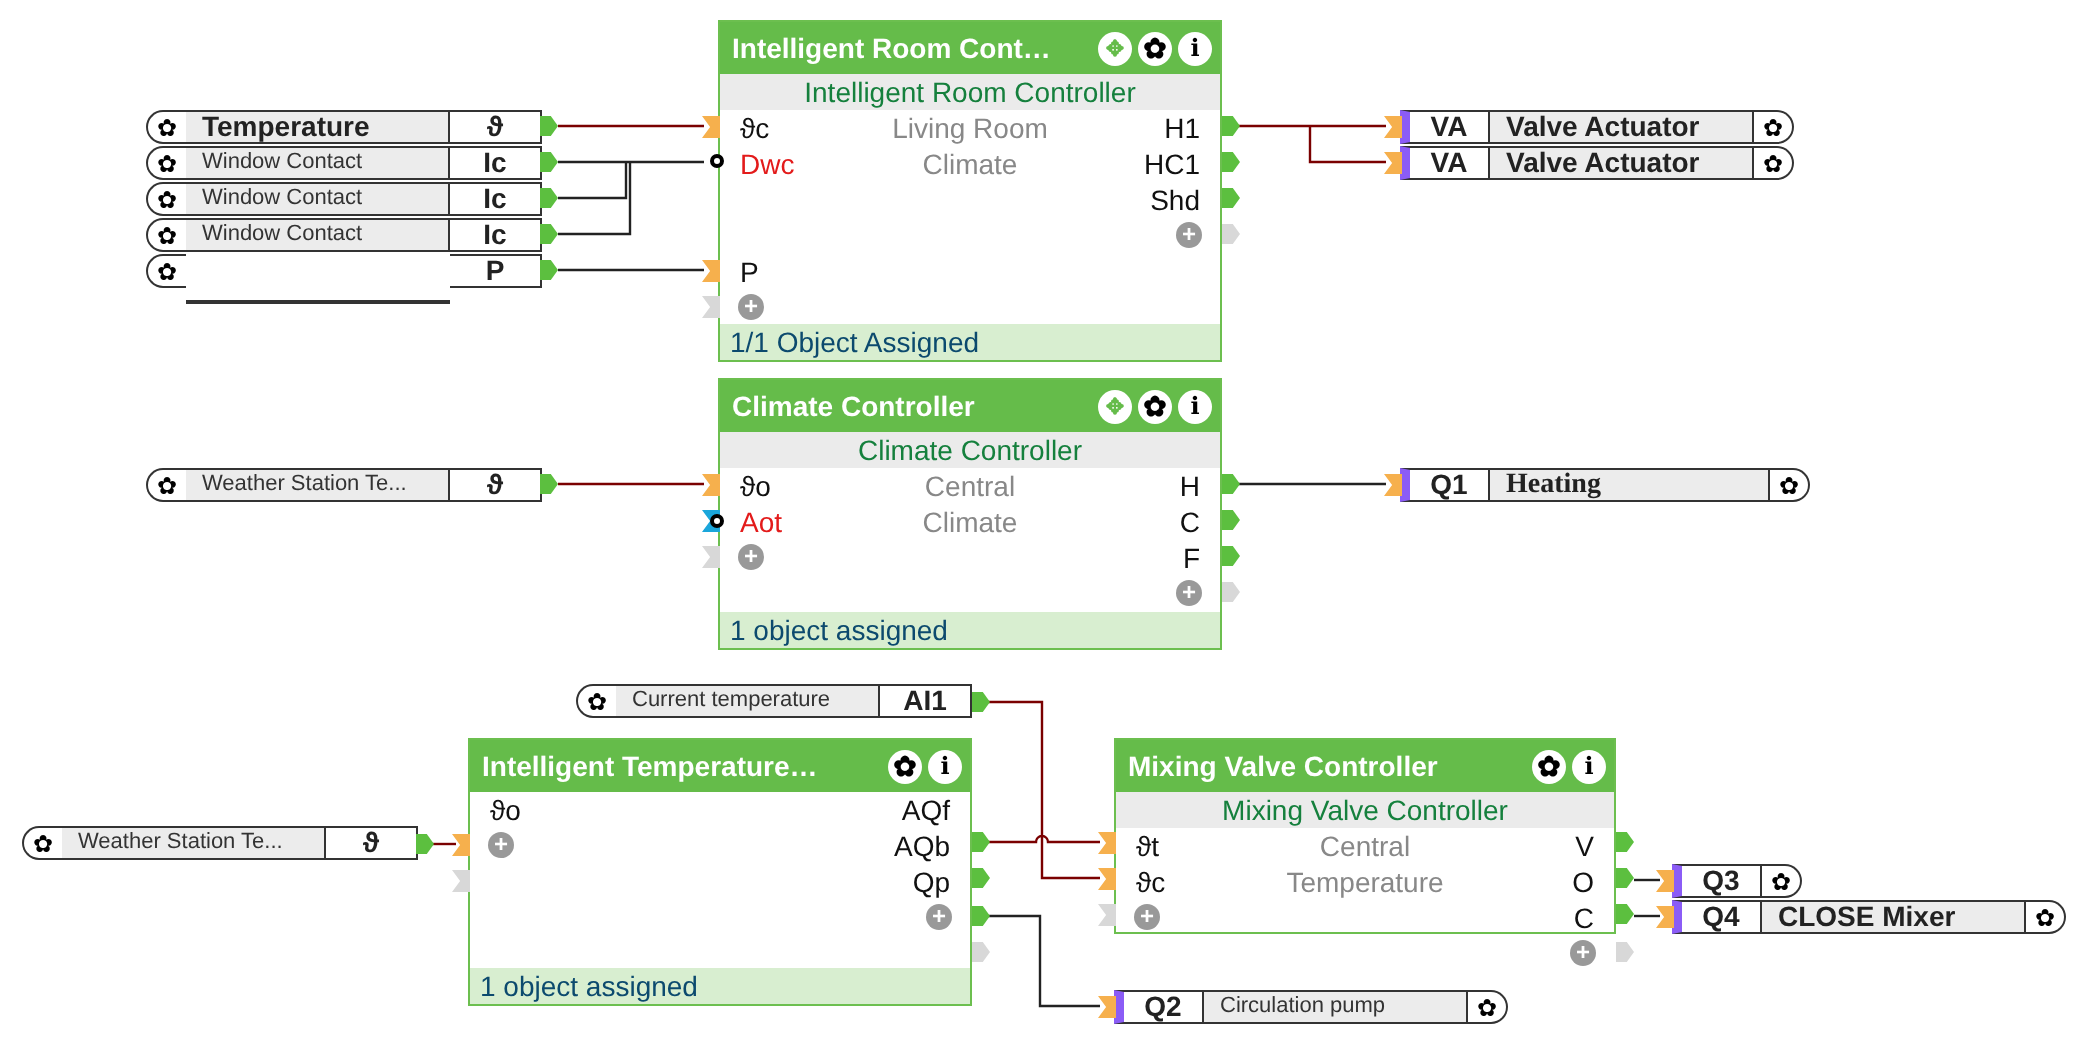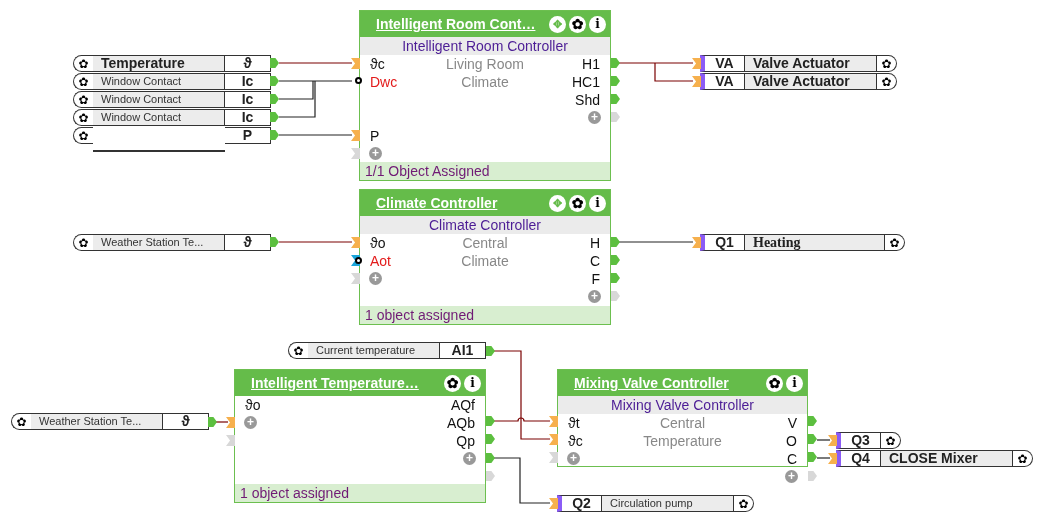"Intelligent Room Cont…" .block .hdr { padding-left: 16px -> 6px; text-decoration: underline -> none }
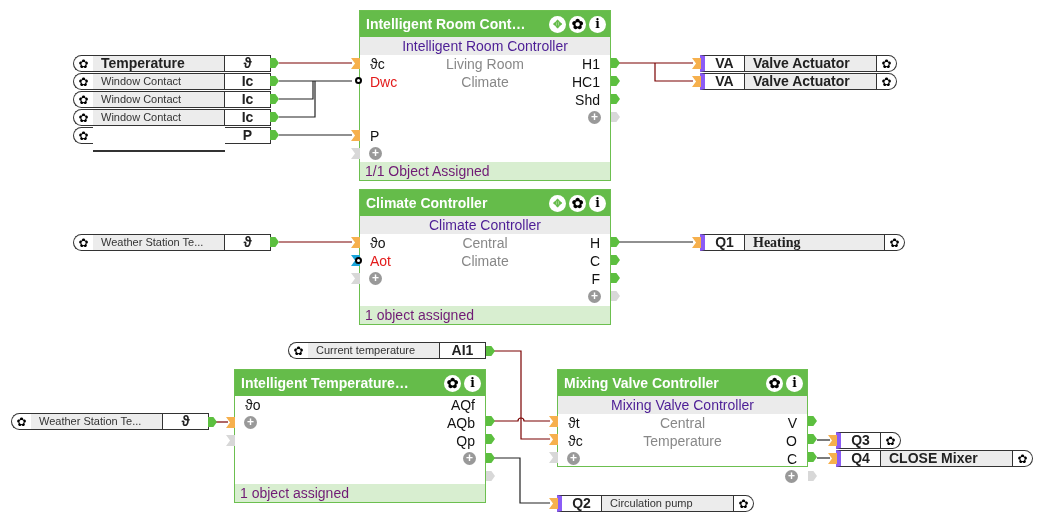"Intelligent Room Controller" .block .sub { color: #4c1d95 -> #15803d }
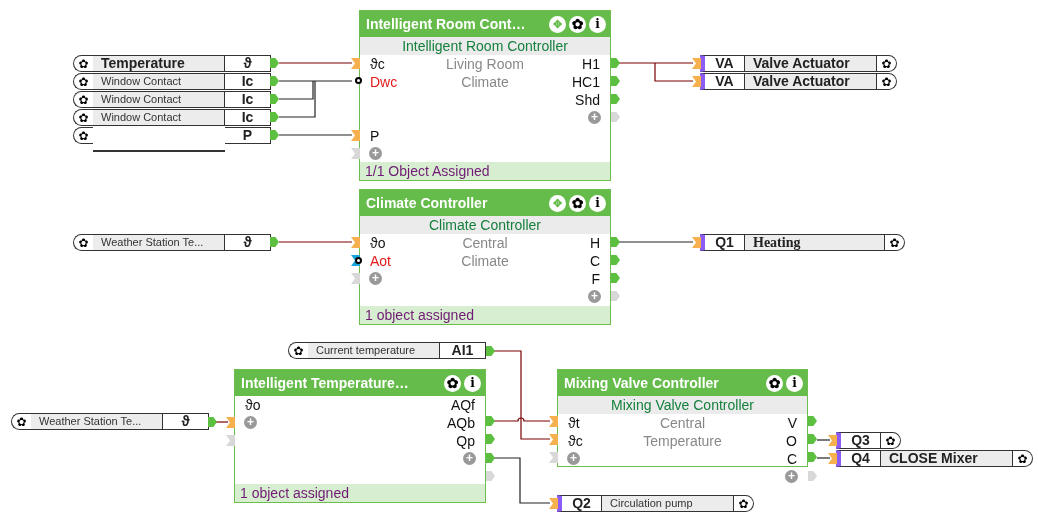"1/1 Object Assigned" .block .foot { color: #701a75 -> #0c4a6e }
